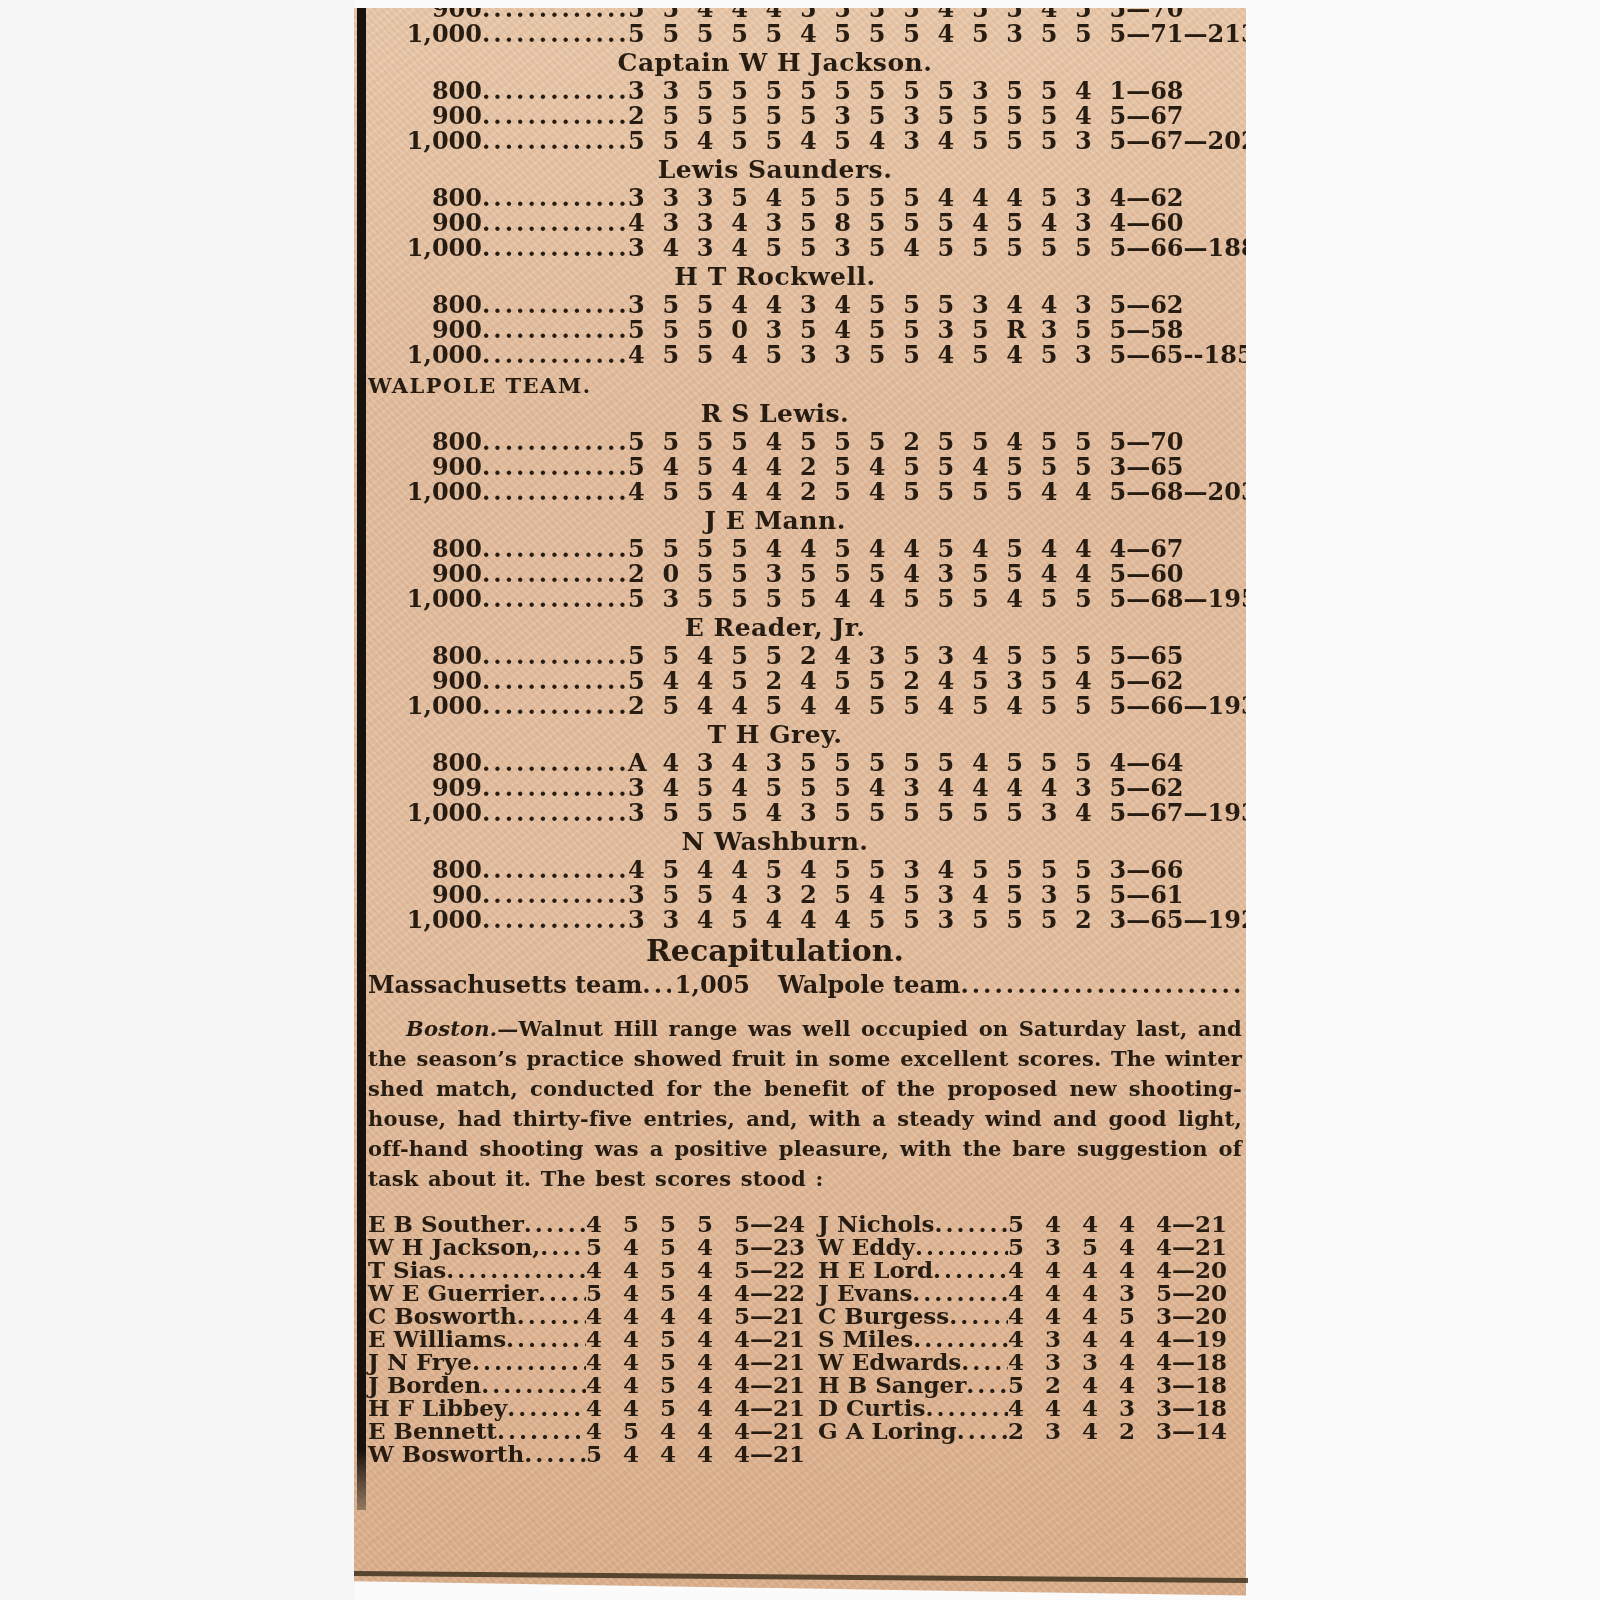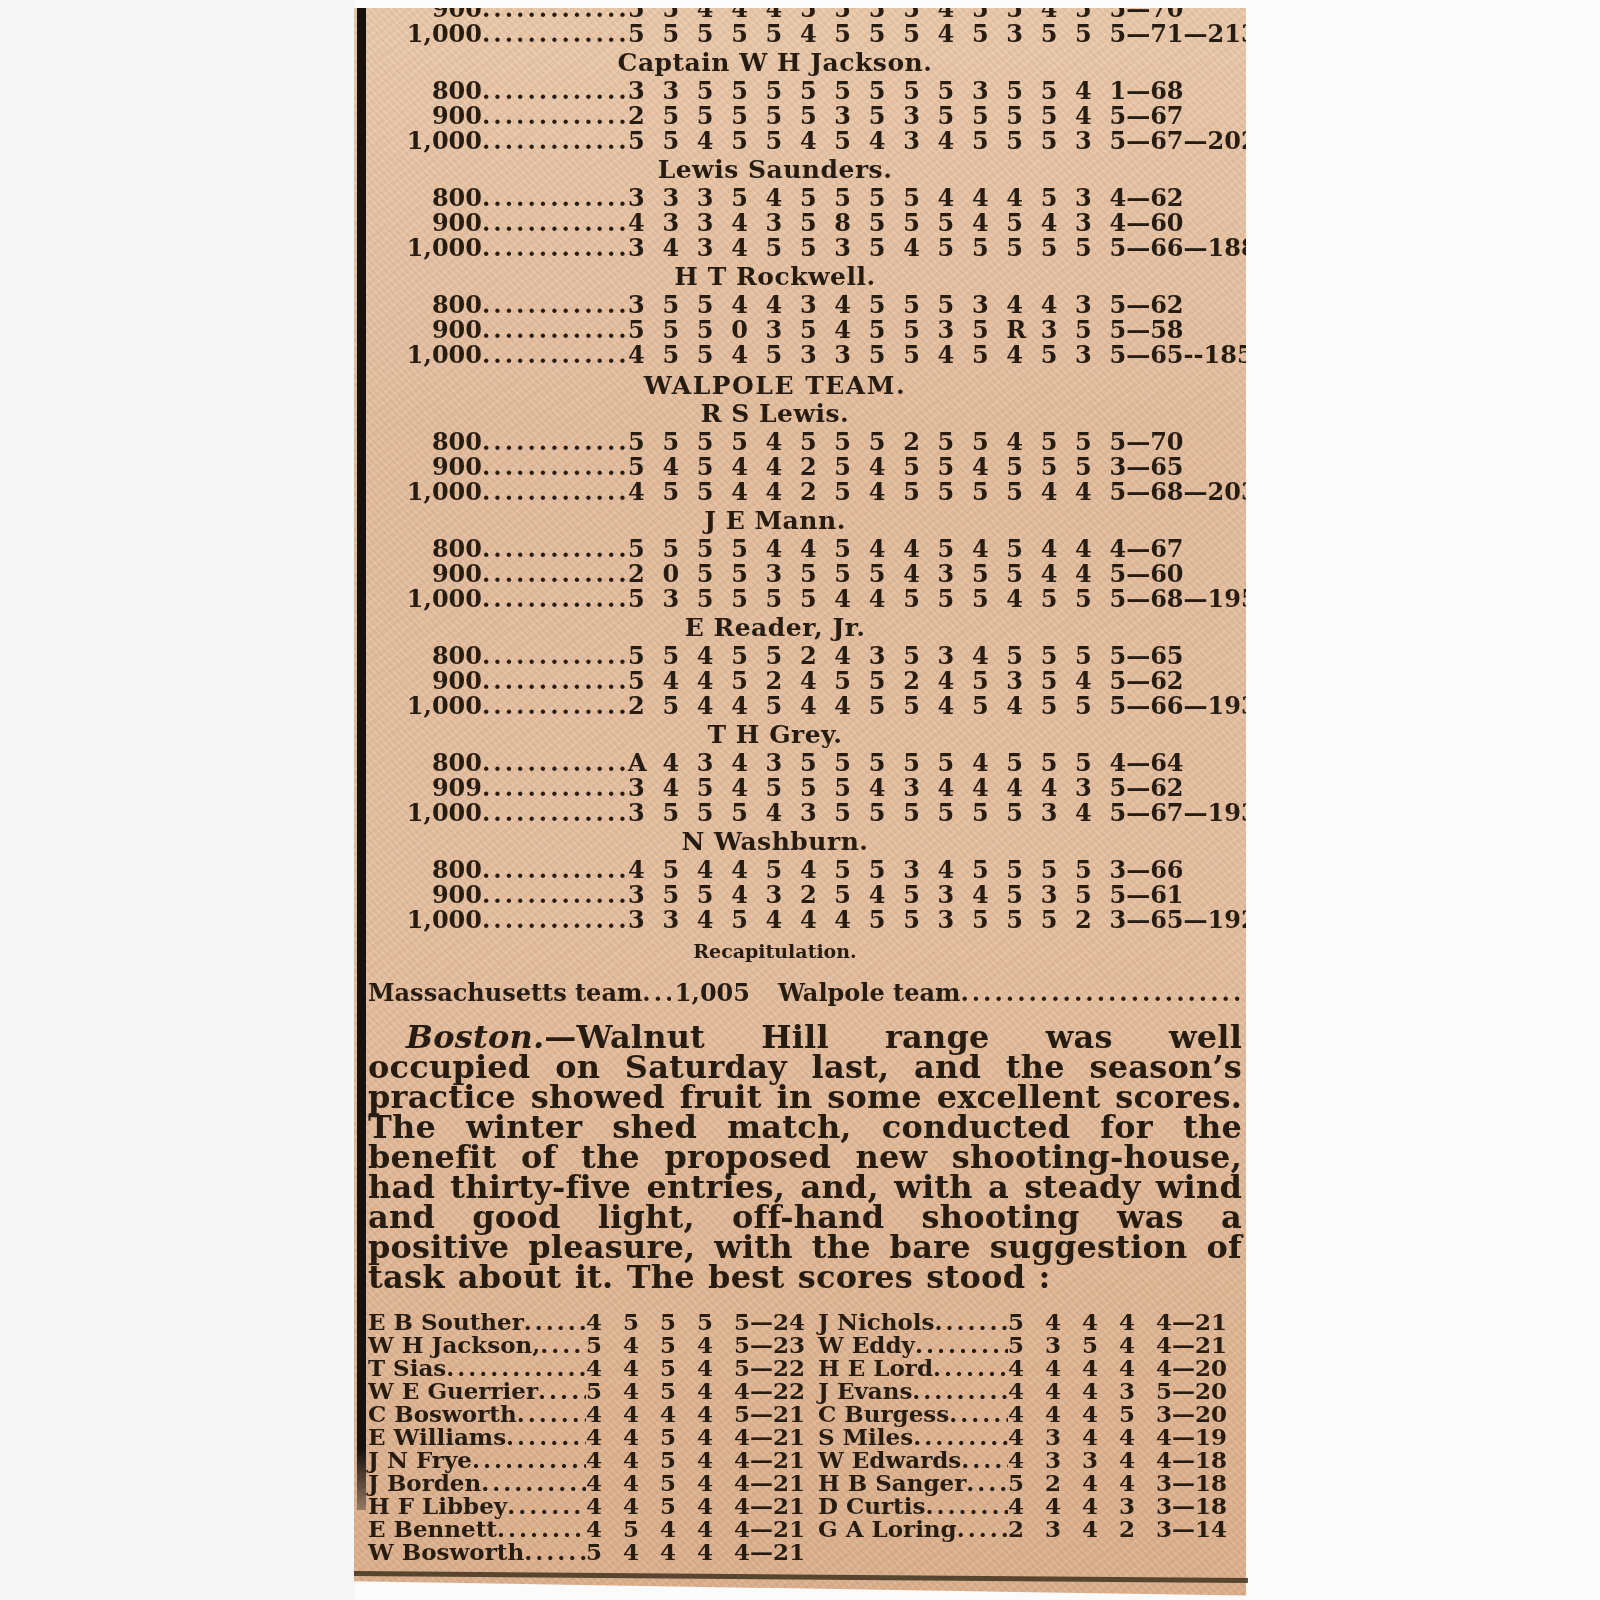"WALPOLE TEAM." .team-head { font-size: 25px -> 21px; text-align: center -> none }
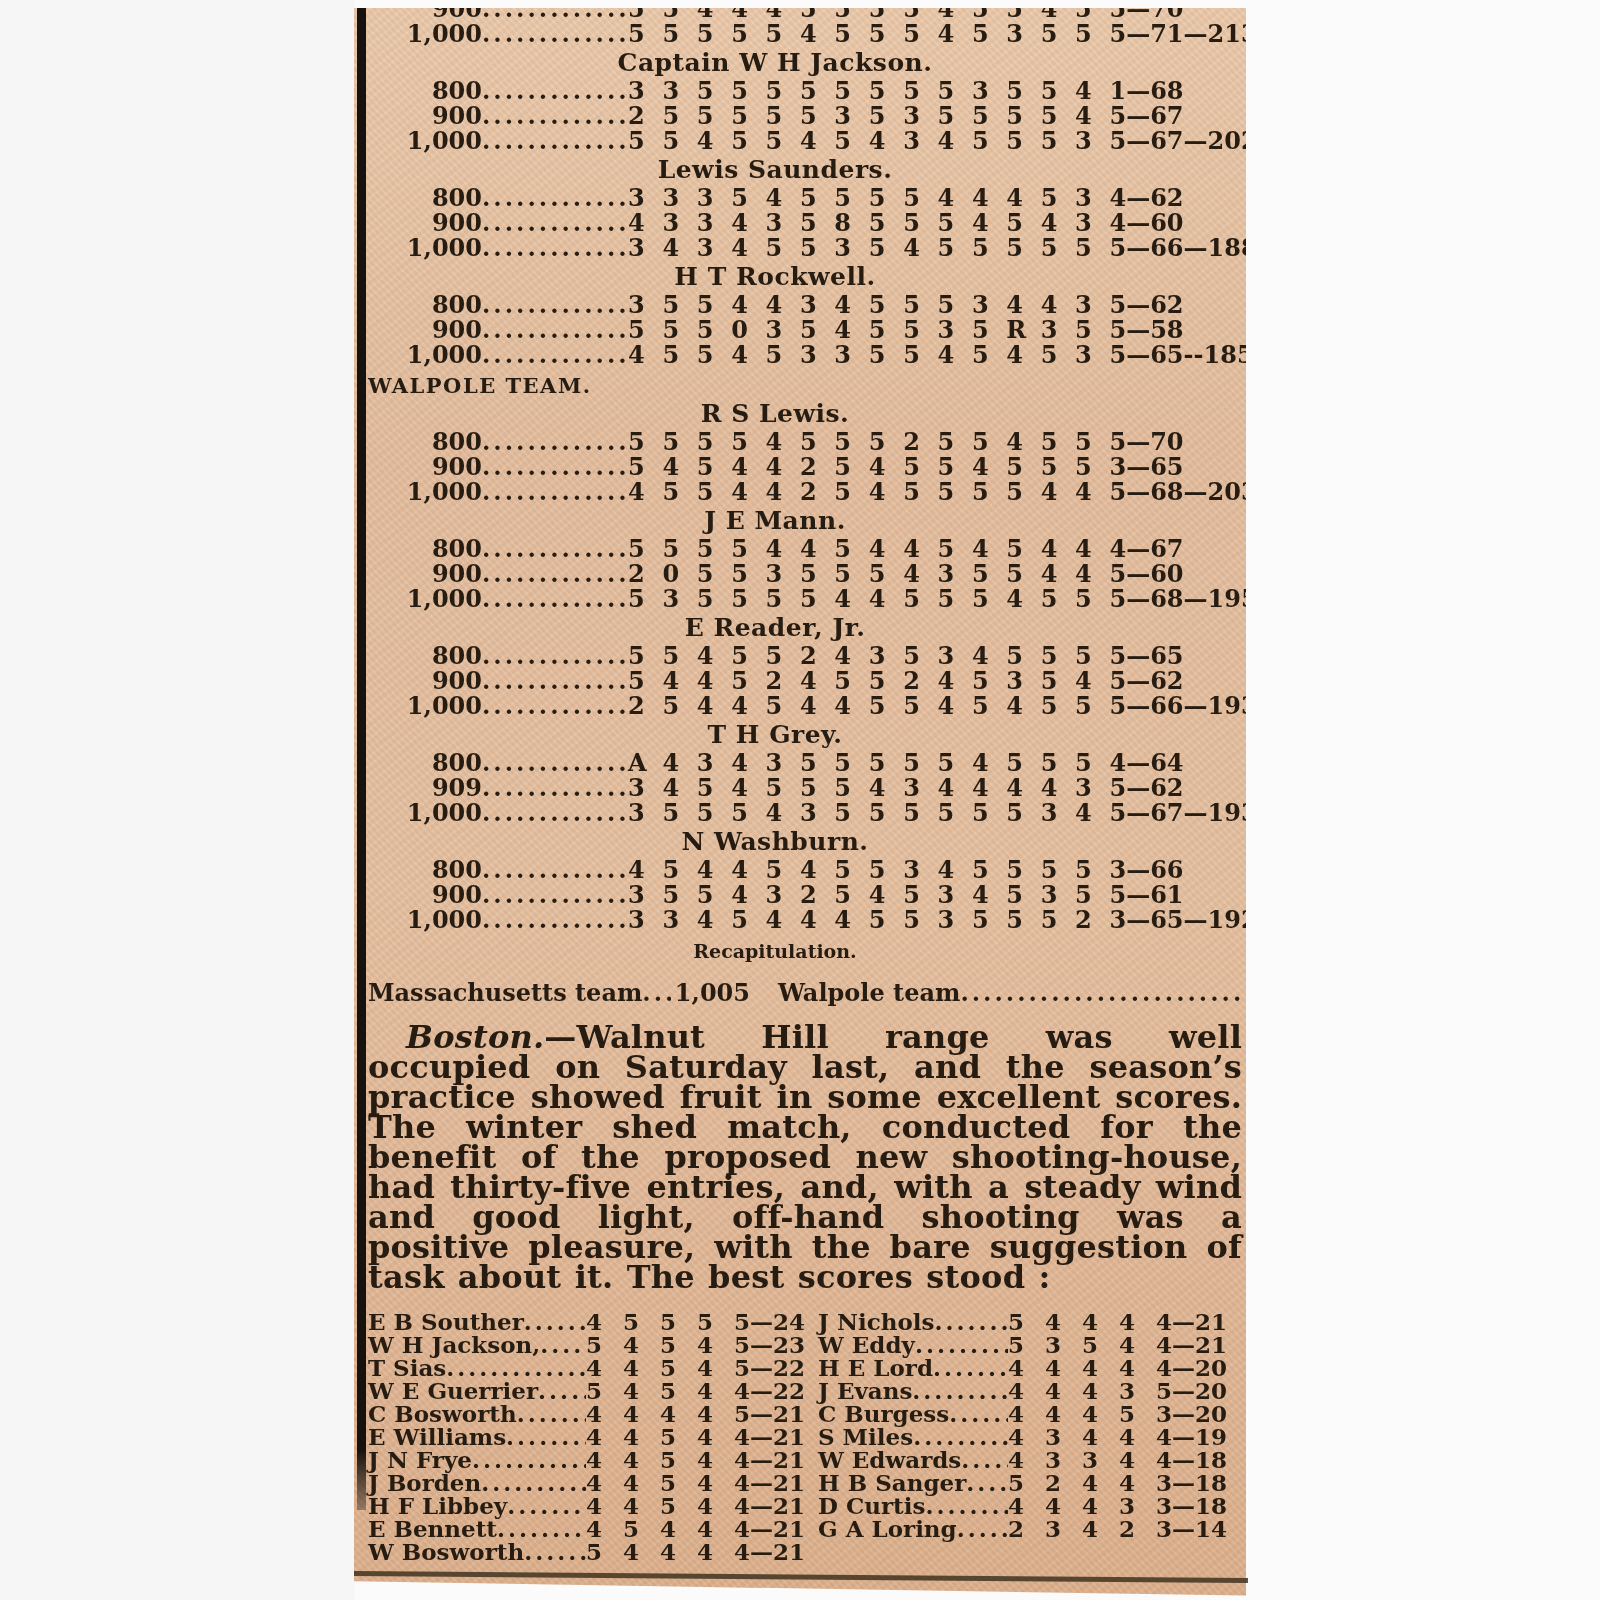"Recapitulation." .recap-head { font-size: 19px -> 30px; margin: 6px 60px 16px 0 -> 6px 60px 8px 0 }
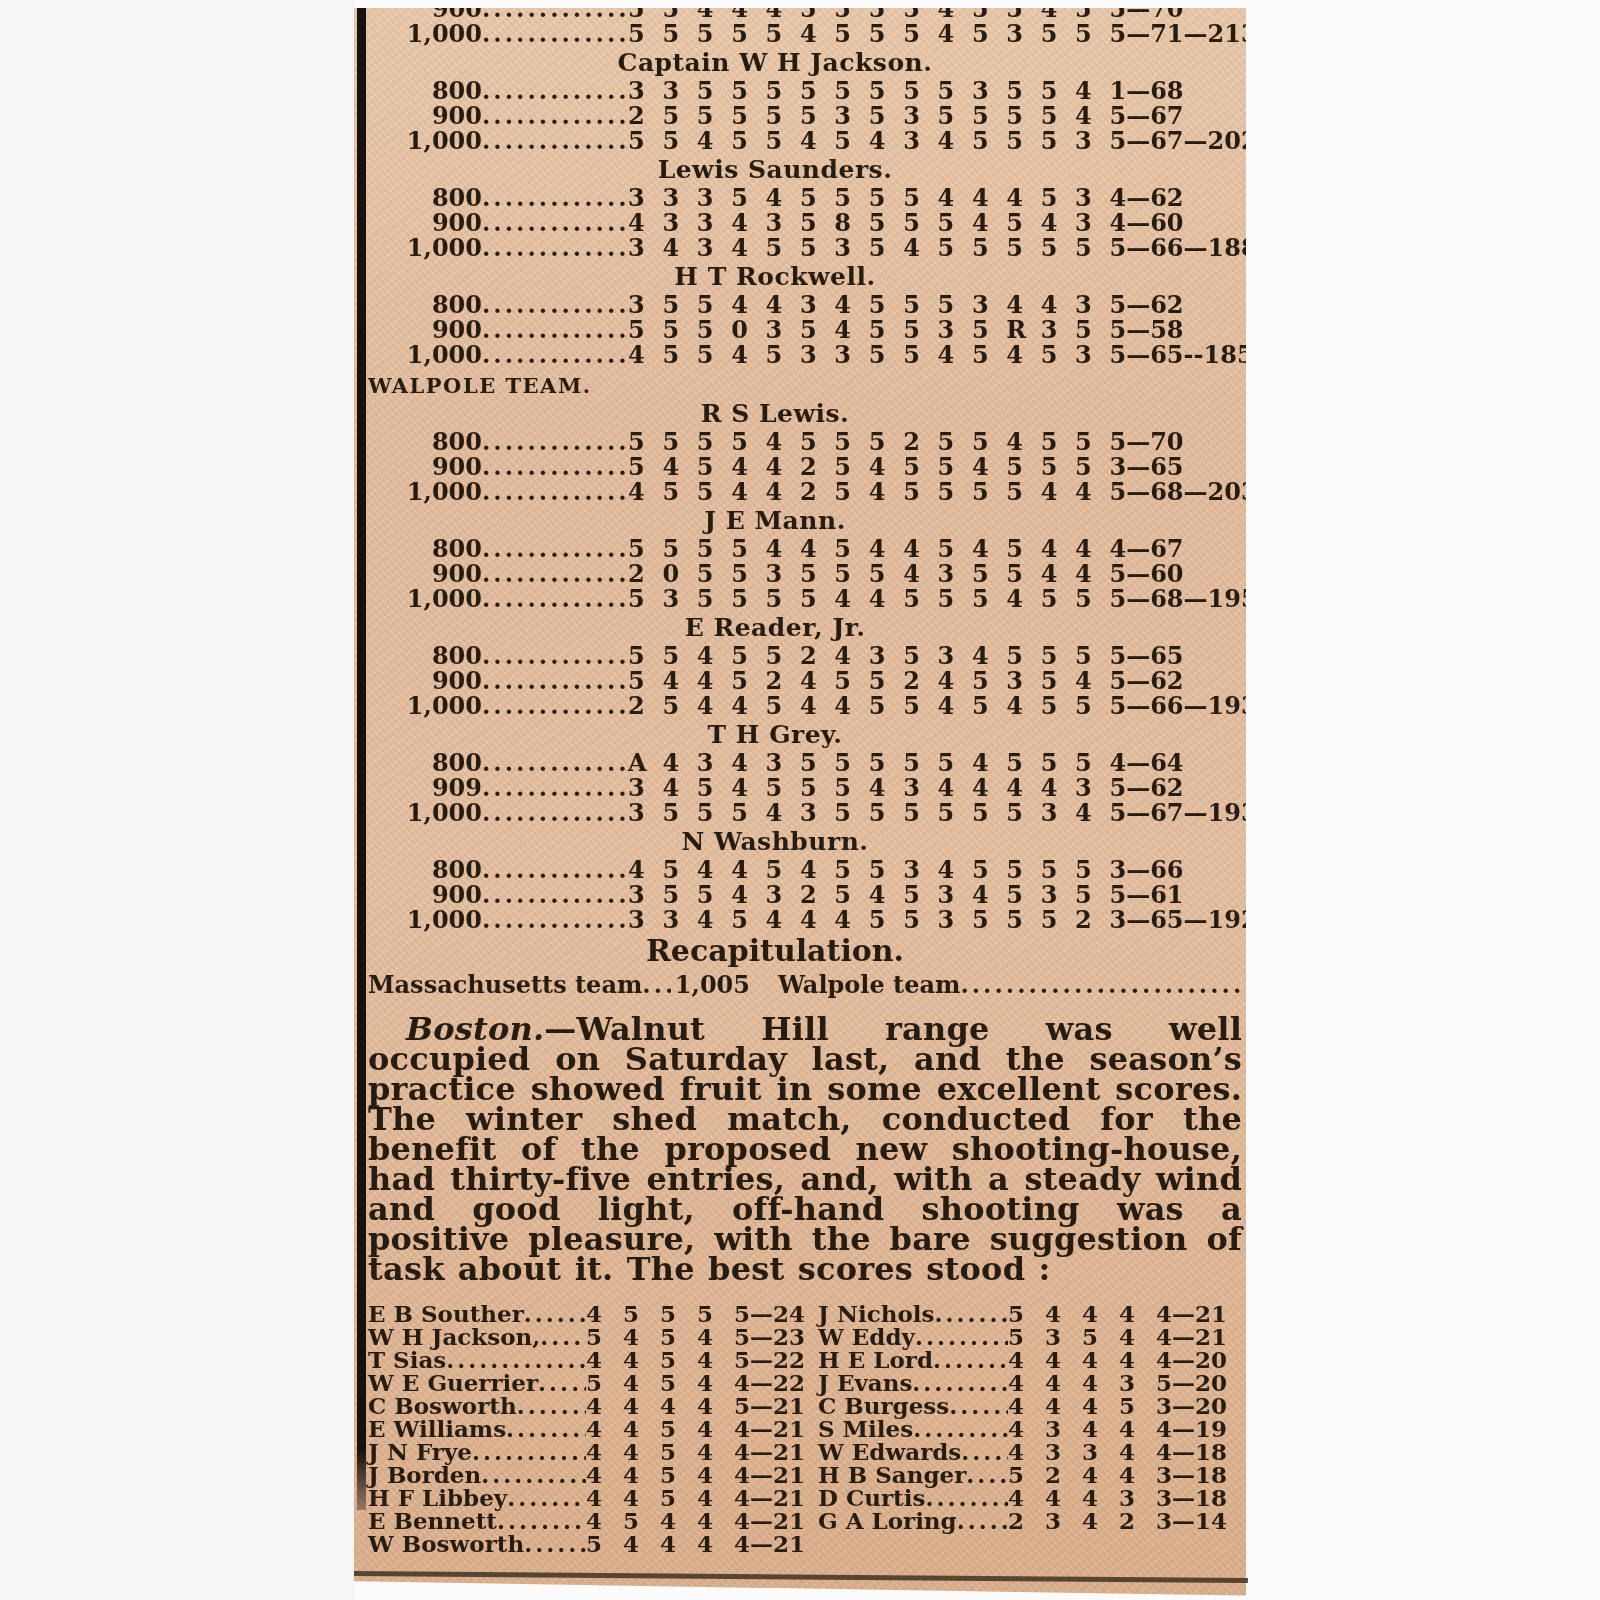"Boston.—Walnut Hill range was well" .article { font-size: 32px -> 21px }
